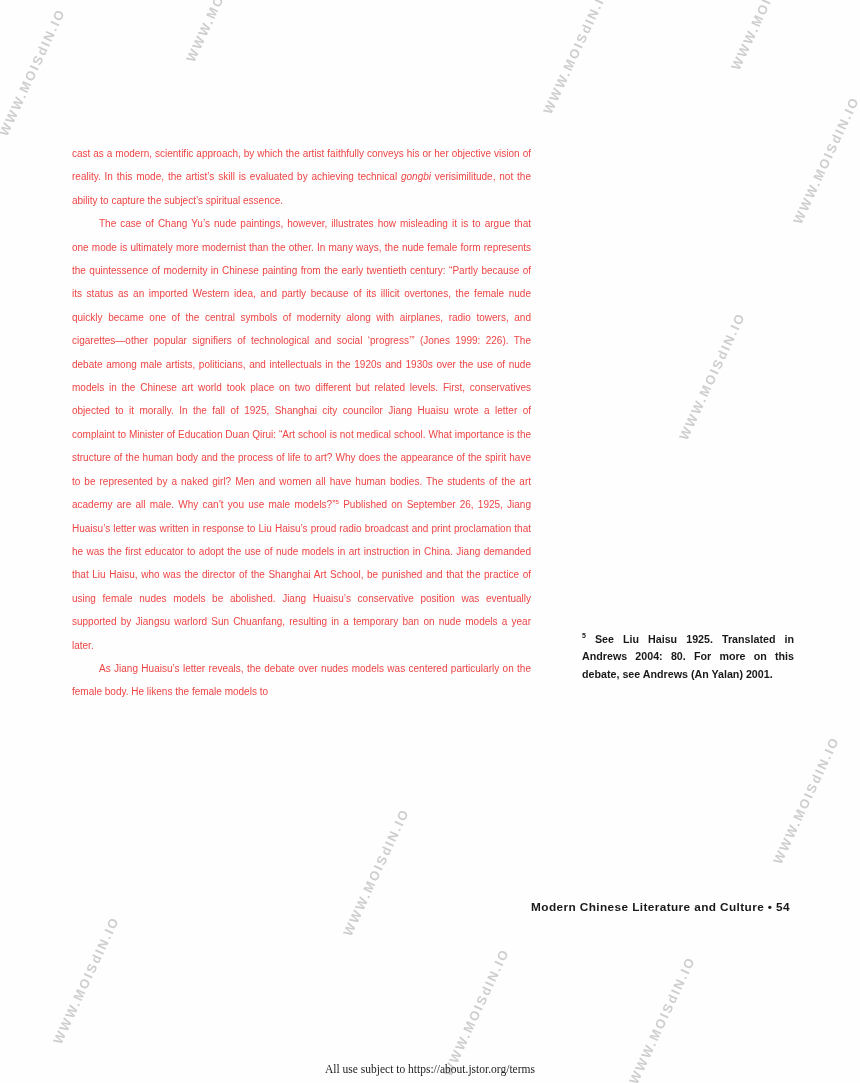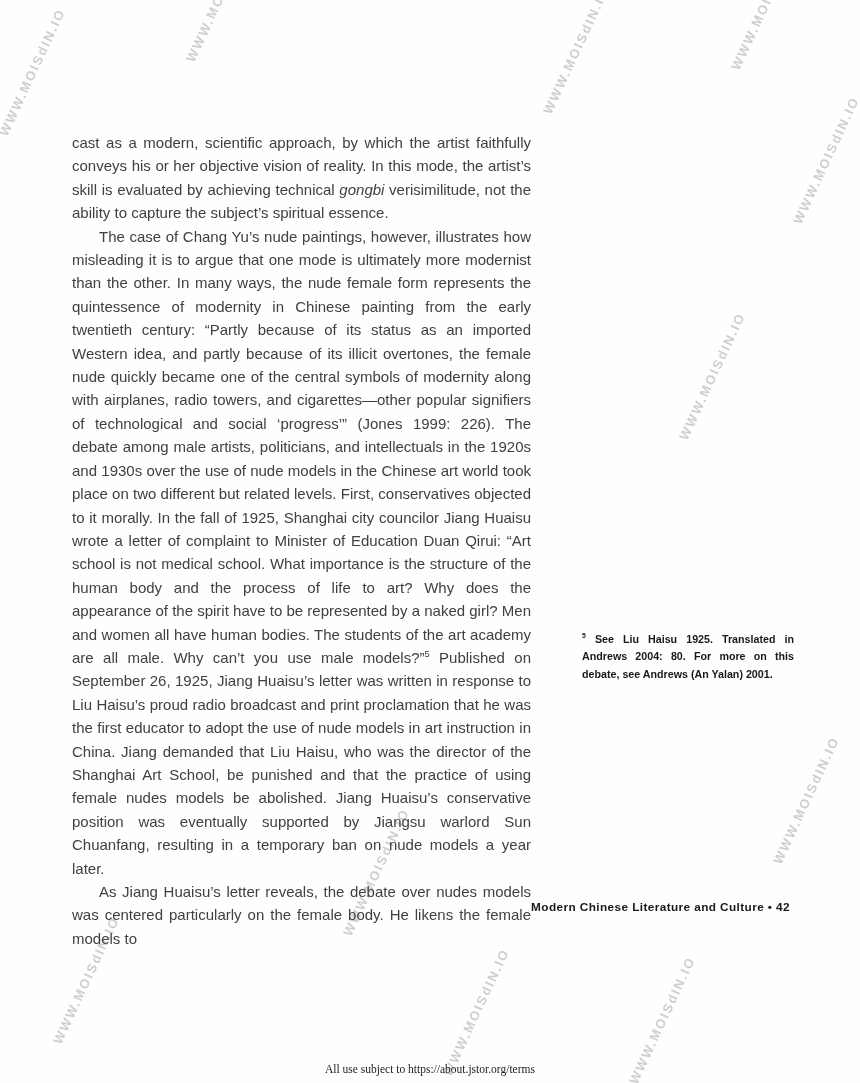"cast as a modern, scientific" .text-column { color: #404040 -> #ef4444; font-size: 15px -> 10px; top: 131px -> 142px }
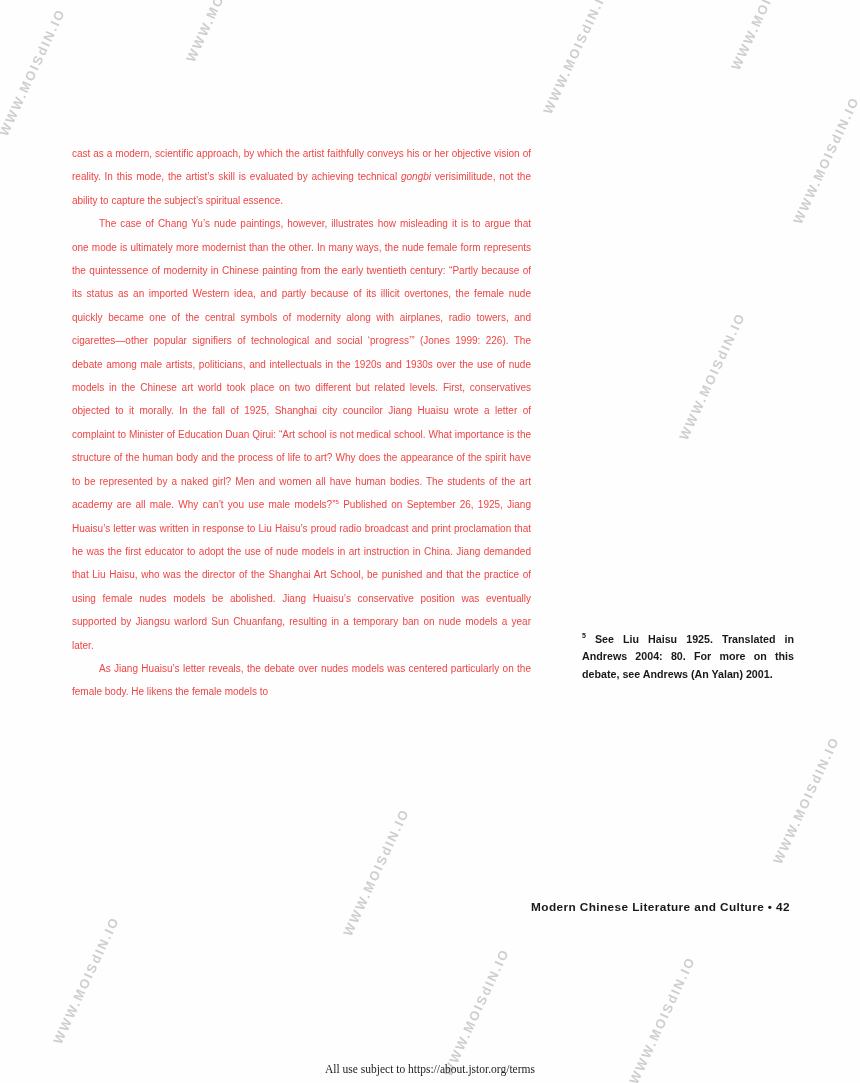"Modern Chinese Literature and Culture" div.journal-footer { text: 42 -> 54 }
